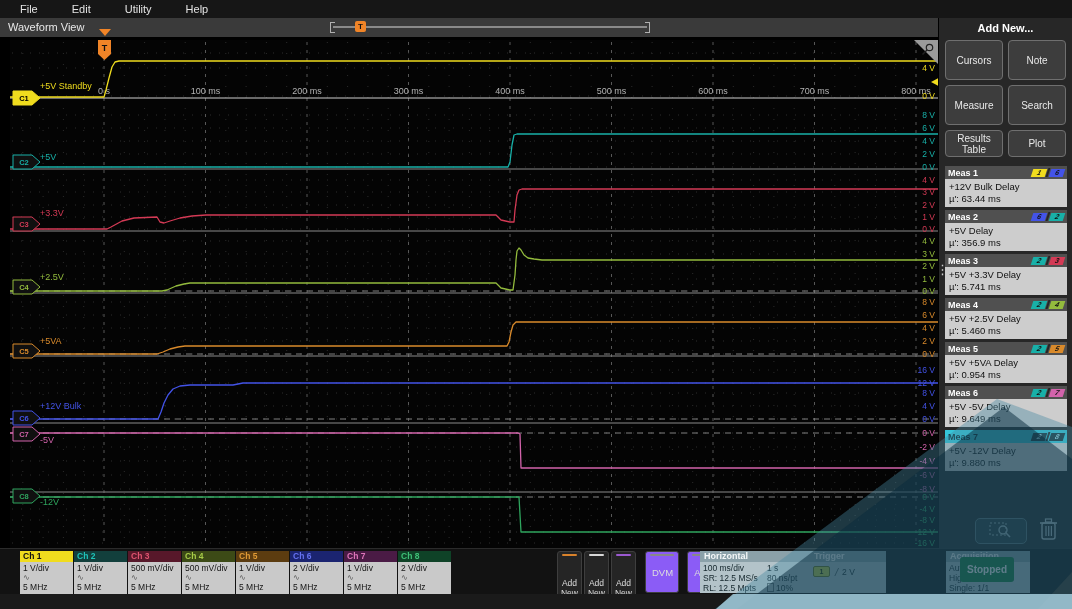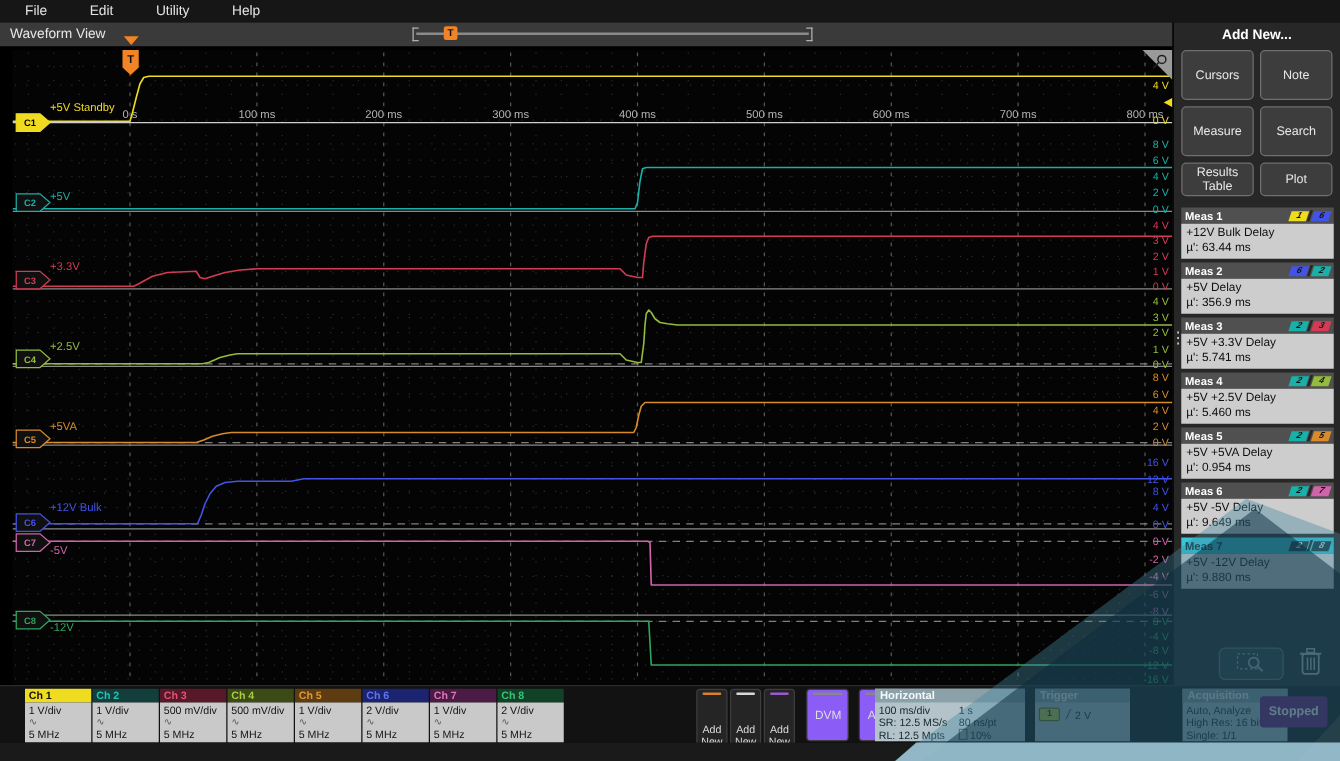"Trigger" .tpanel { left: 828px -> 810px }
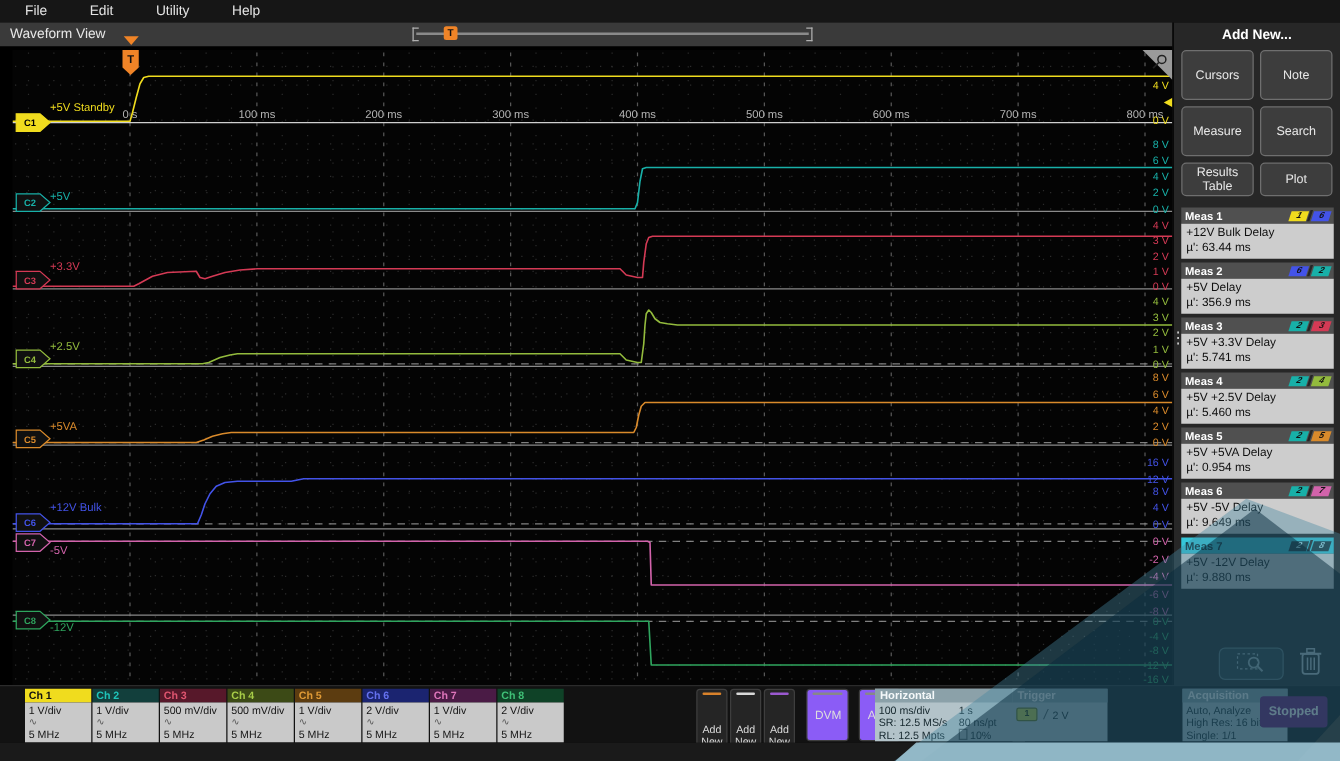"Stopped" .stopbtn { background: #701a75 -> #15803d; left: 1008px -> 960px }
